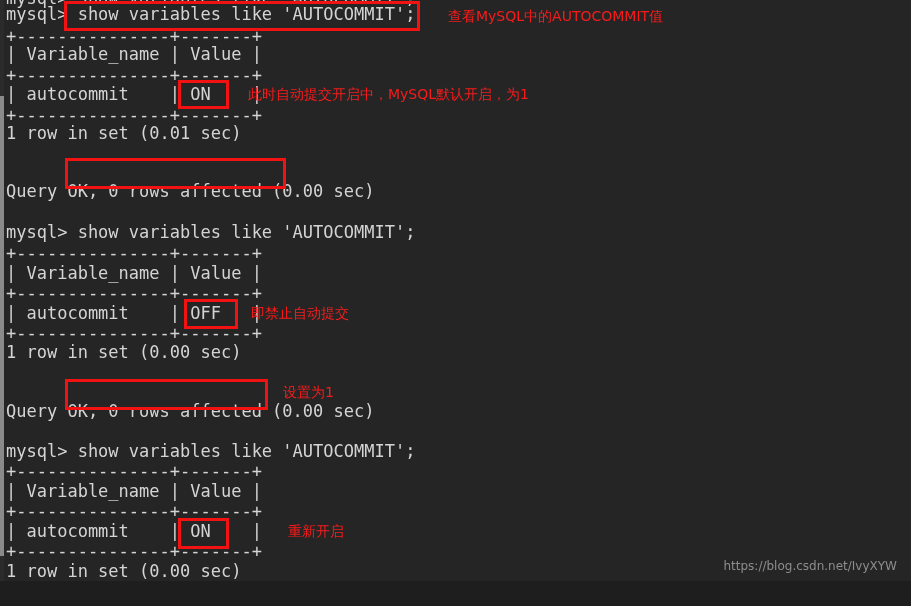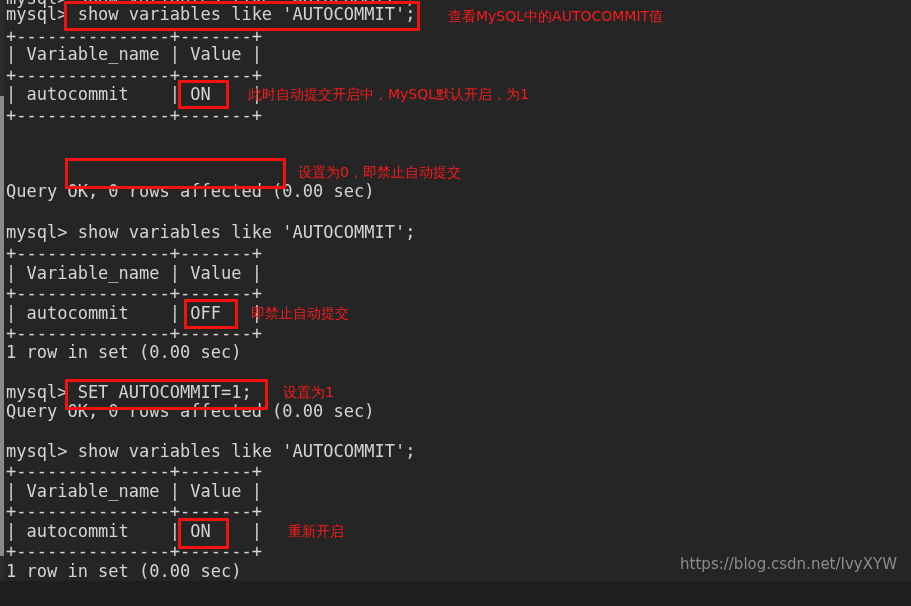"1 row in set (0.01" div.line { html: none -> <div>1 row in set (0.01 sec)</div> }
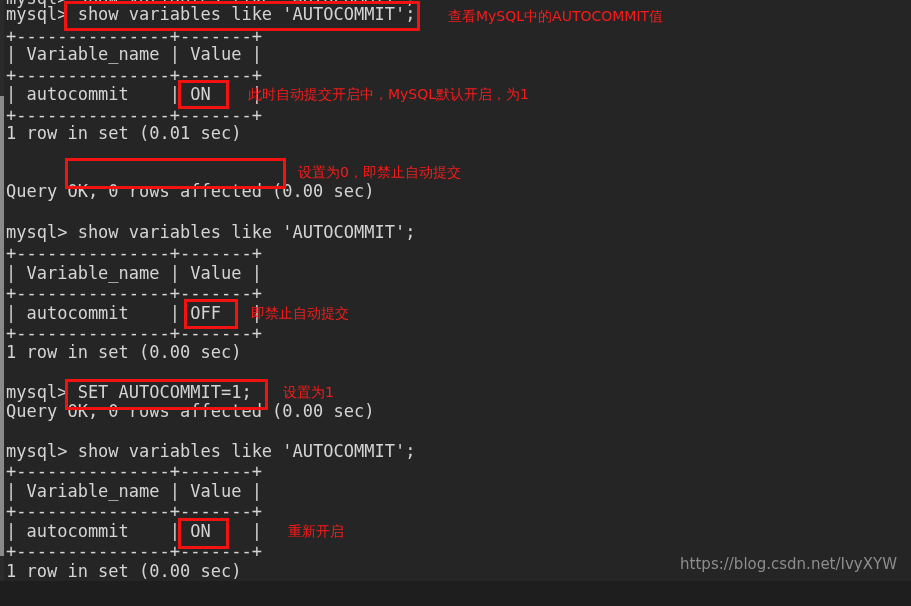"设置为0，即禁止自动提交" div.note { html: <div>设置为0，即禁止自动提交</div> -> none }
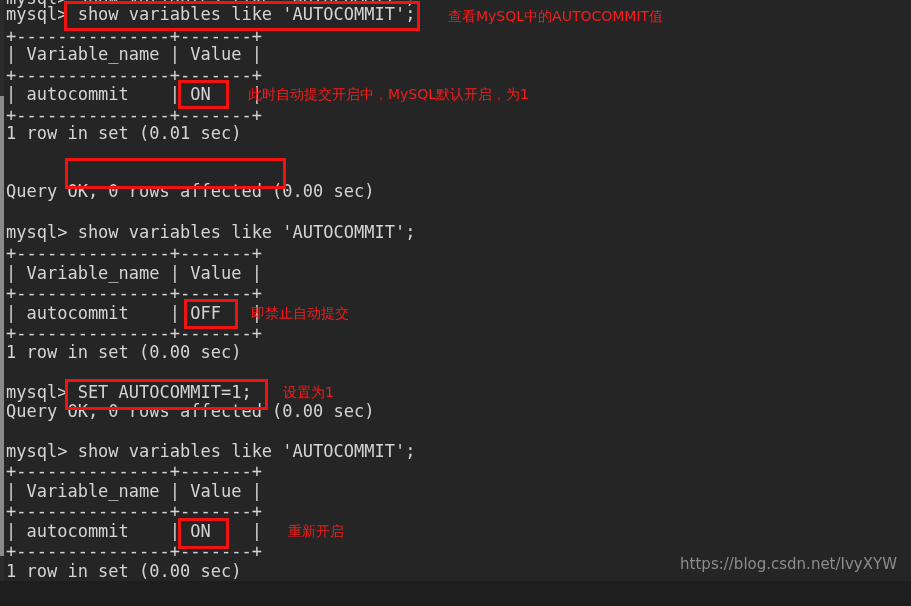"mysql> SET AUTOCOMMIT=1;" div.line { html: <div>mysql&gt; SET AUTOCOMMIT=1;</div> -> none }
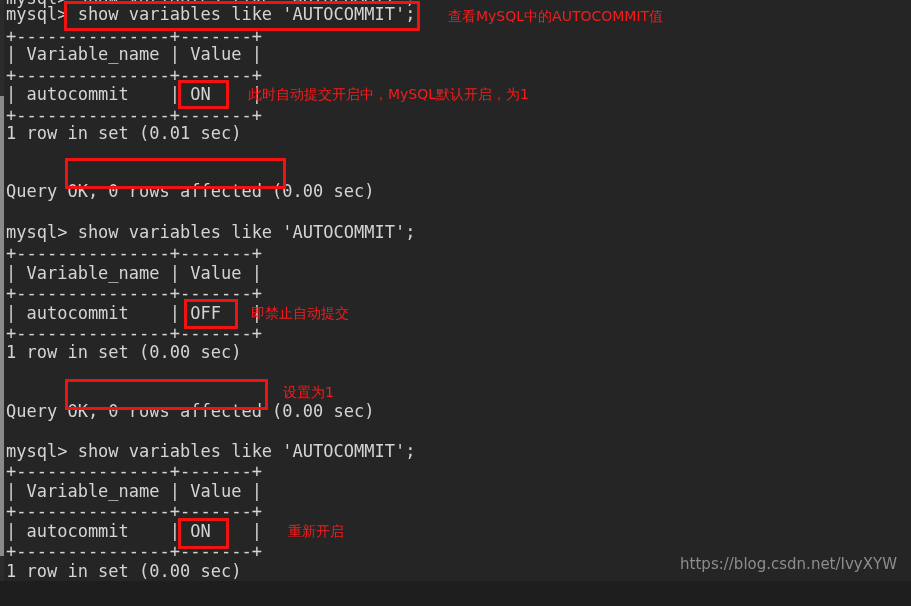"https://blog.csdn.net/IvyXYW" .watermark { font-size: 15px -> 12px }
